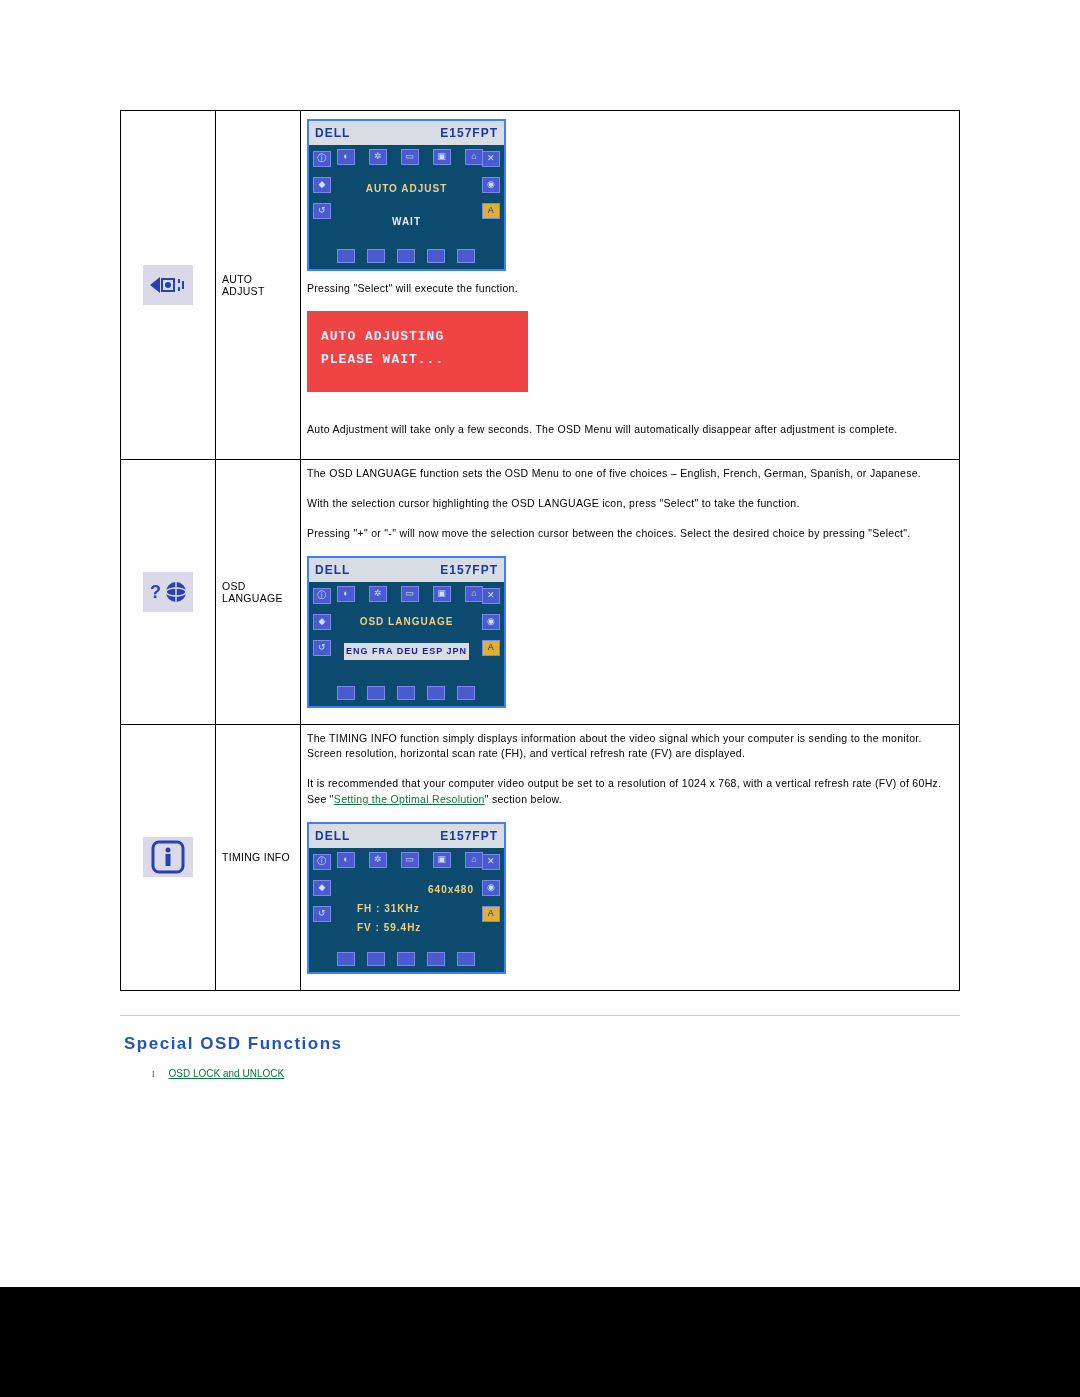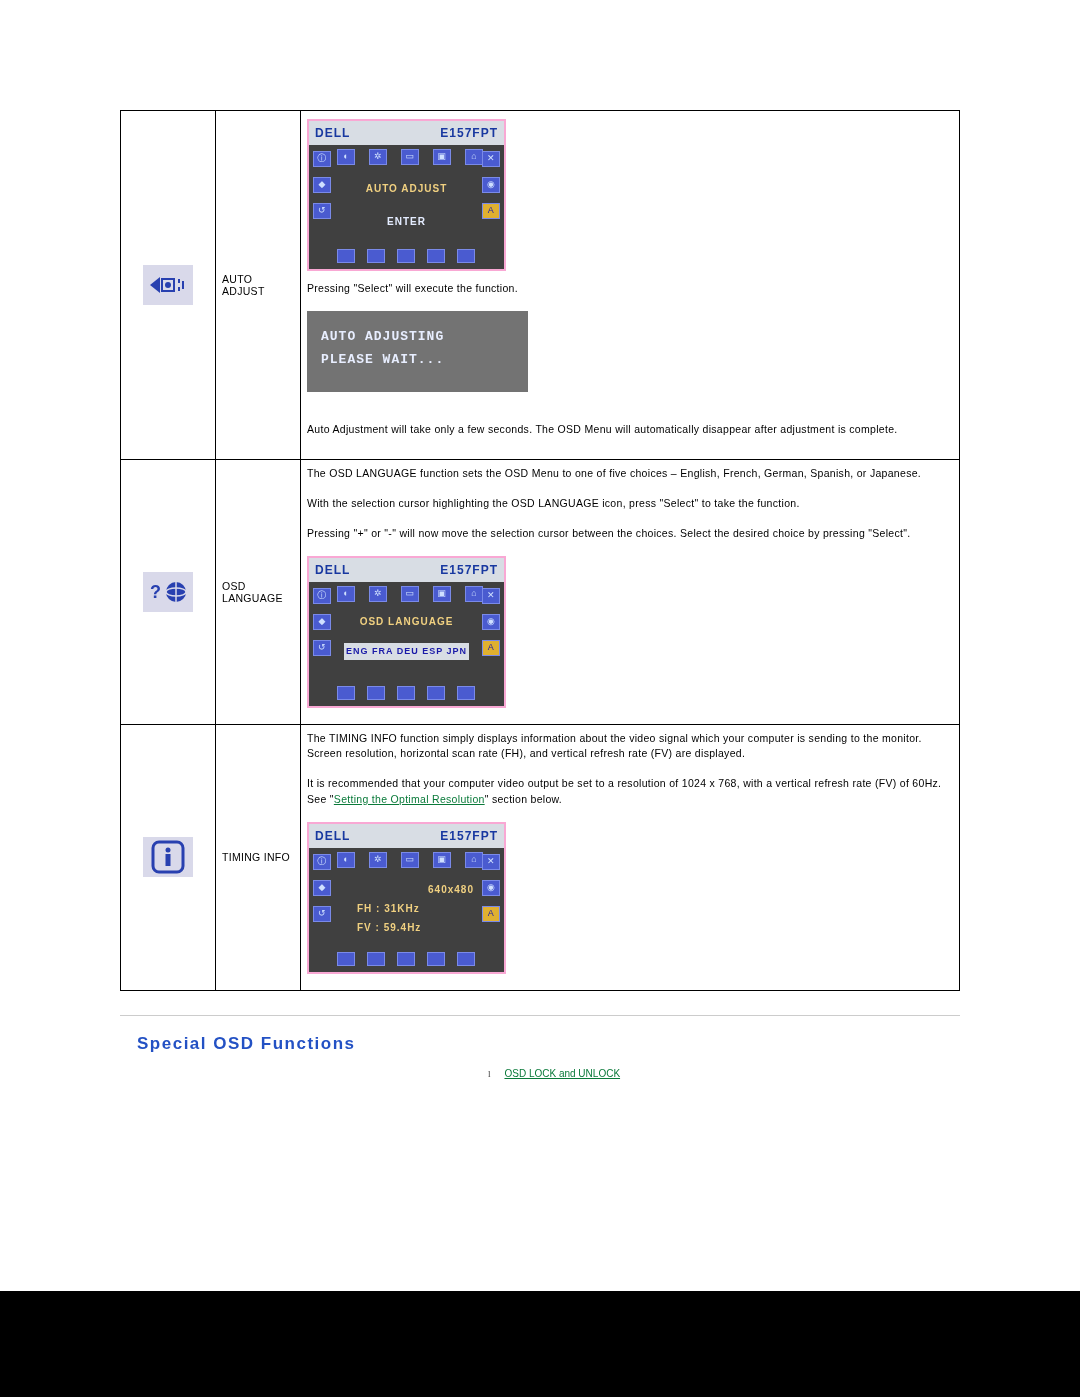"DELL" .osd { background: #404040 -> #0c4a6e; border: 2px solid #f9a8d4 -> 2px solid #3b82f6 }
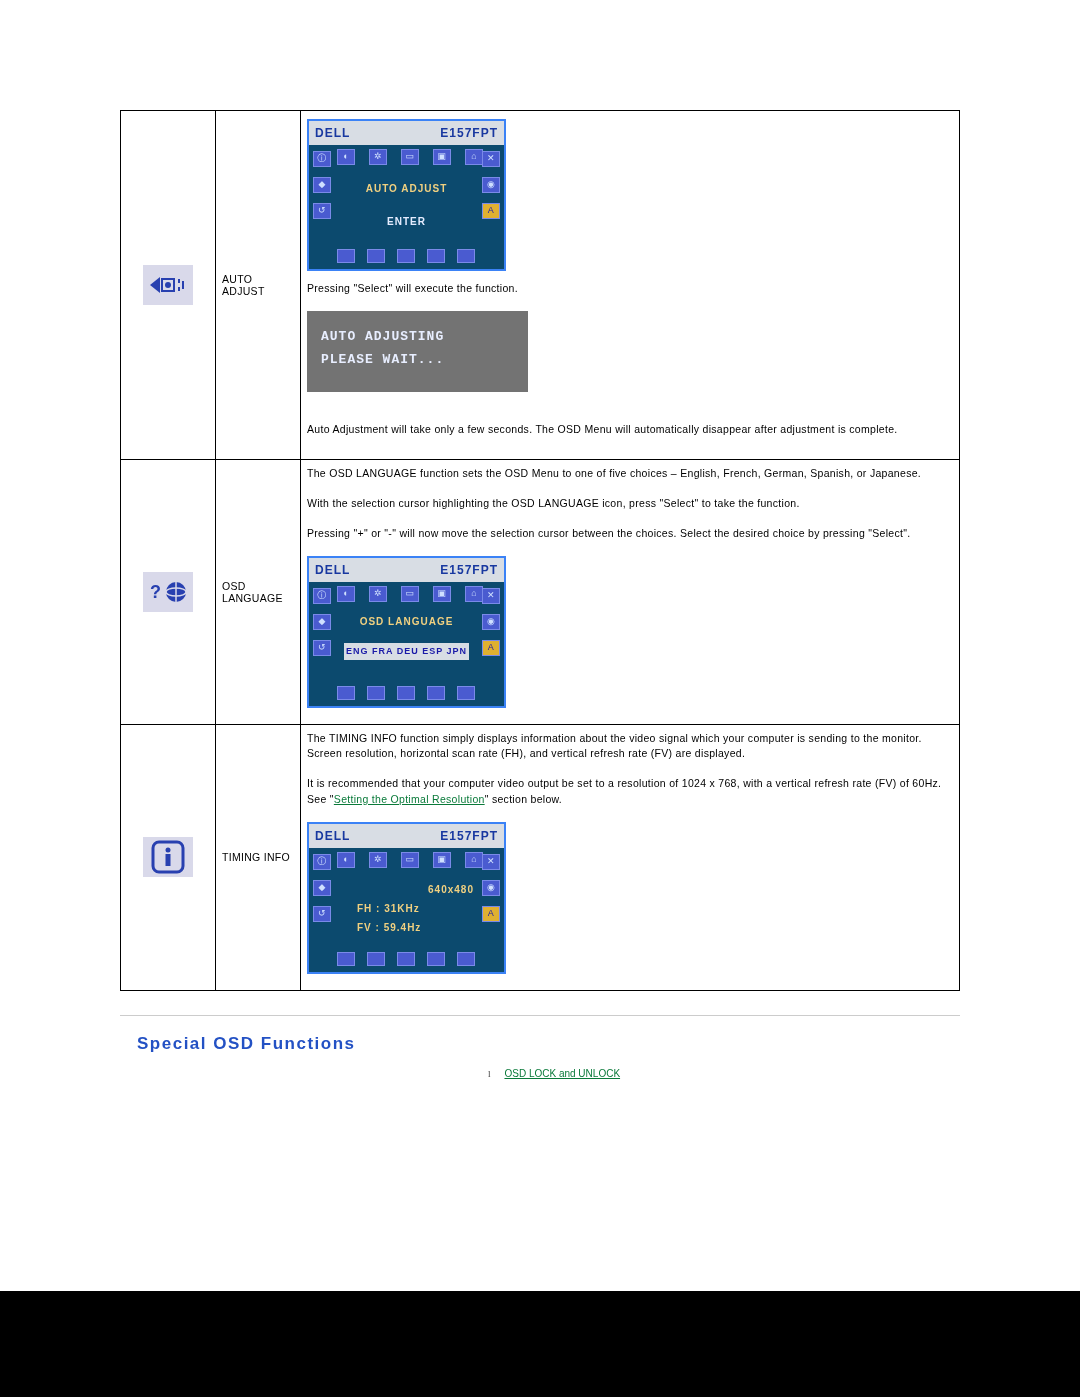"ENTER" div.line2 { text: ENTER -> WAIT }
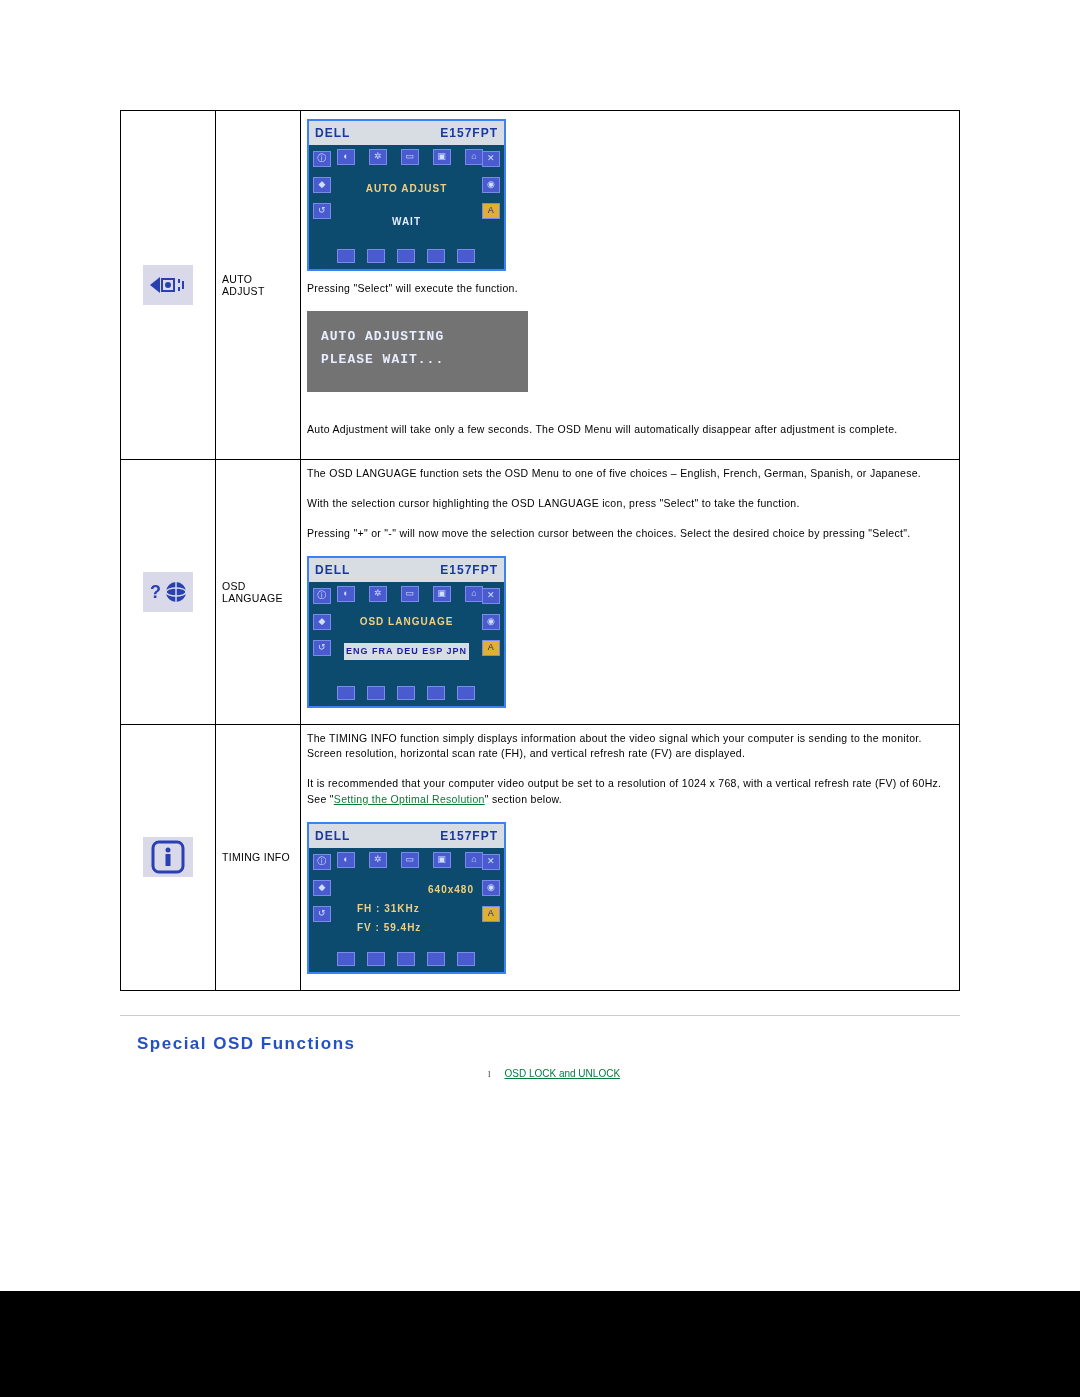"AUTO ADJUSTING" .bluebox { background: #737373 -> #ef4444 }
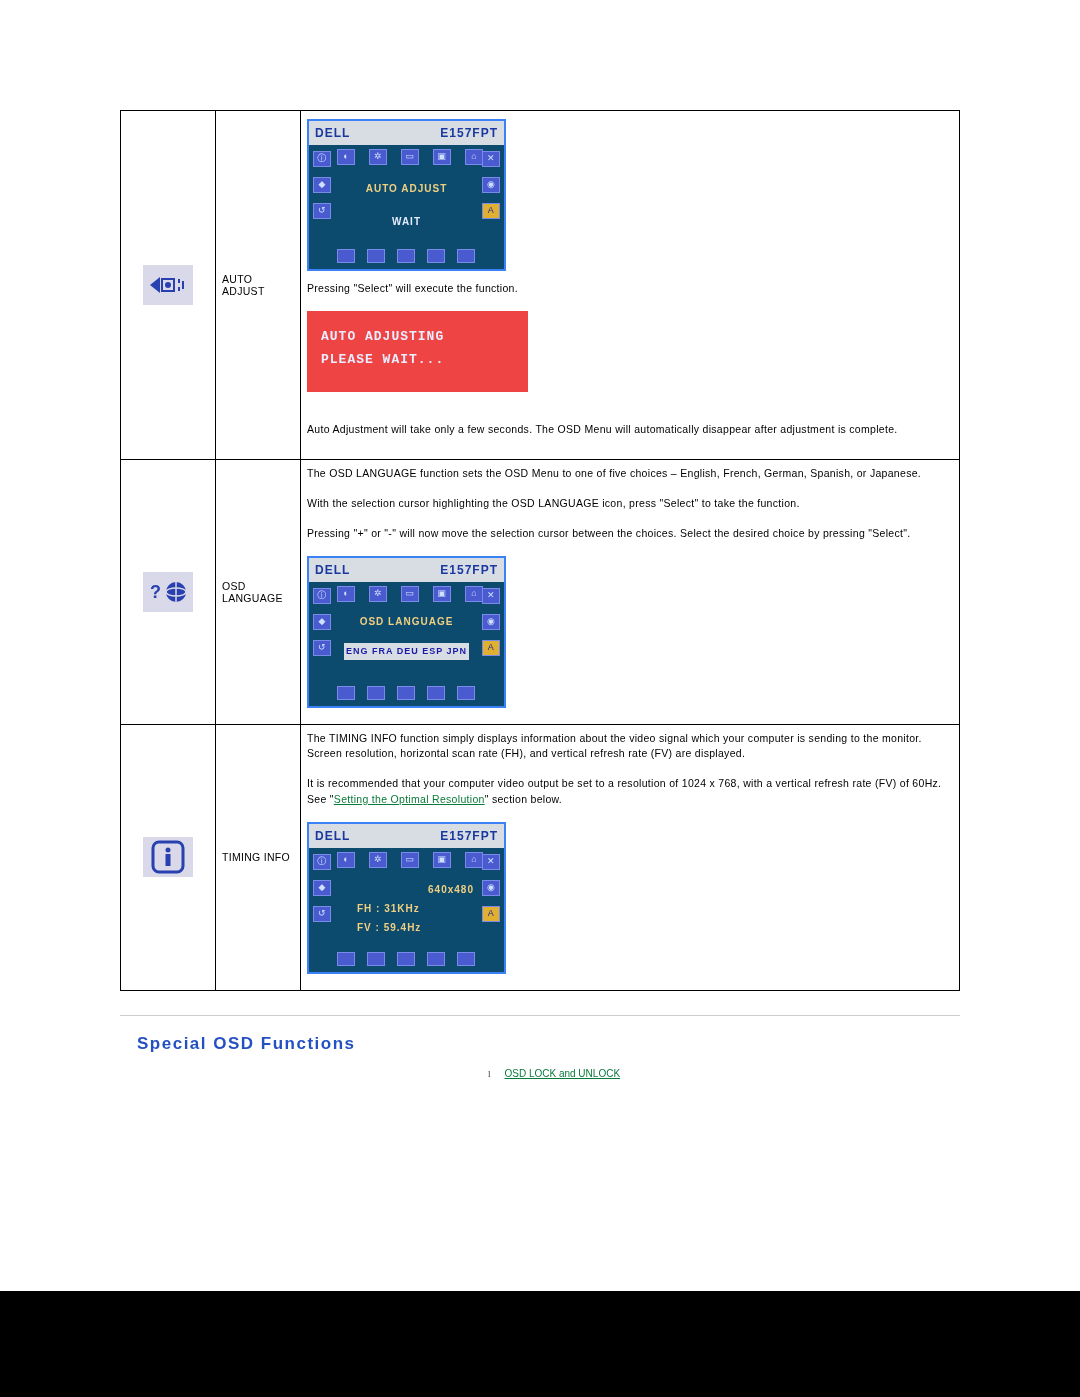"Special OSD Functions" h3.section { margin: 0 0 14px 17px -> 0 0 14px 4px }
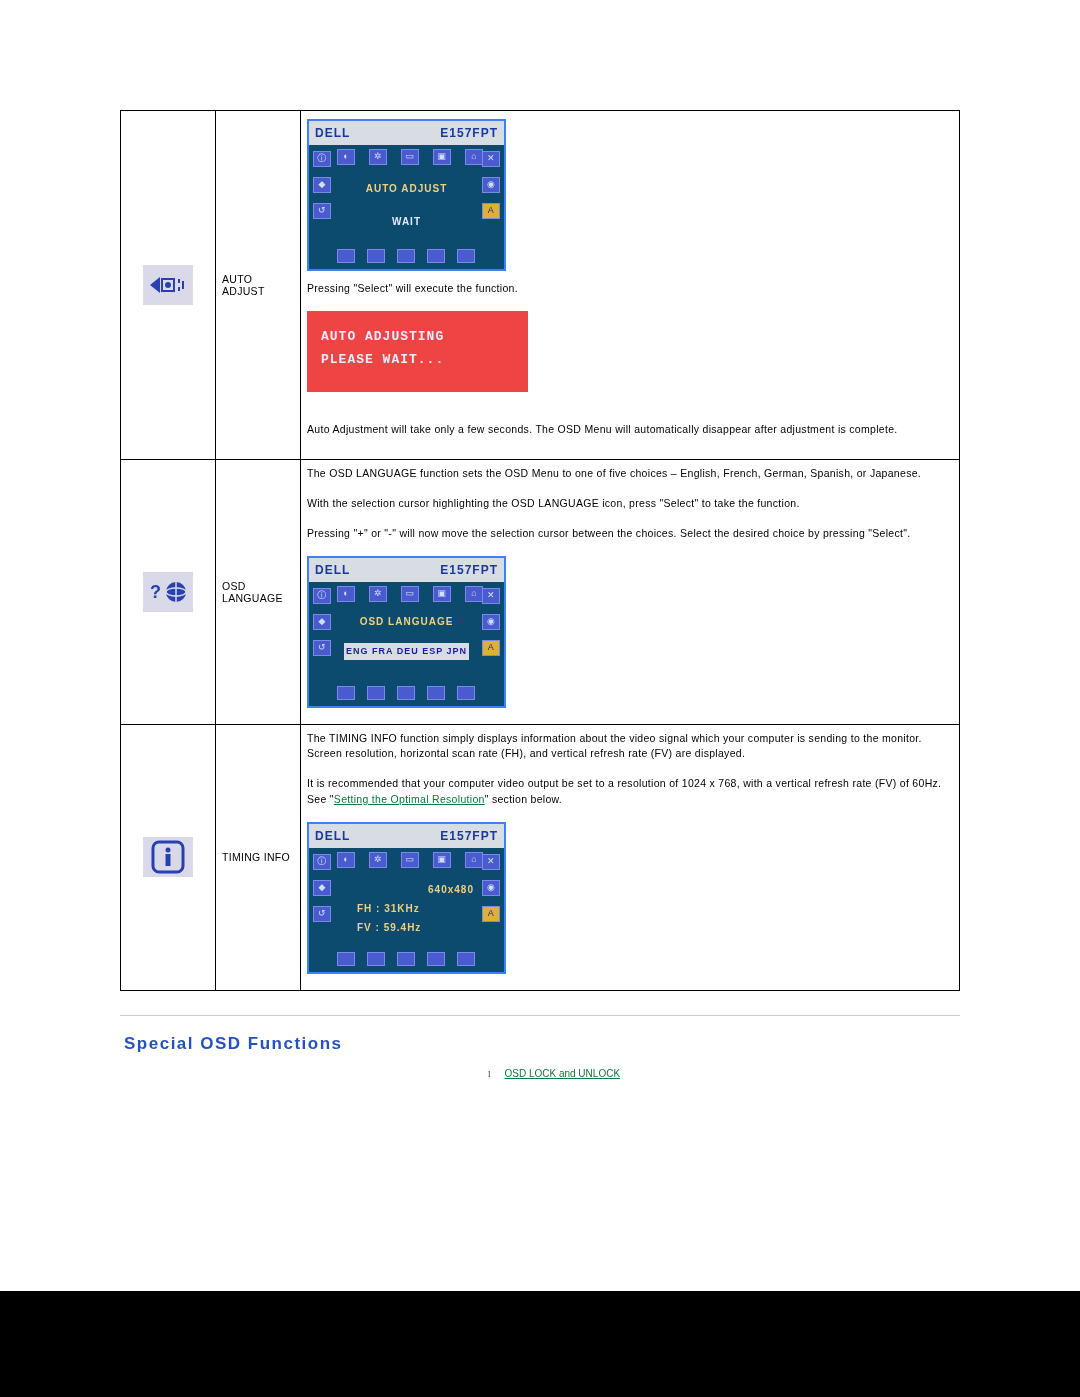"OSD LOCK and UNLOCK" ul.links { margin: 12px -> 4px; text-align: center -> none }
